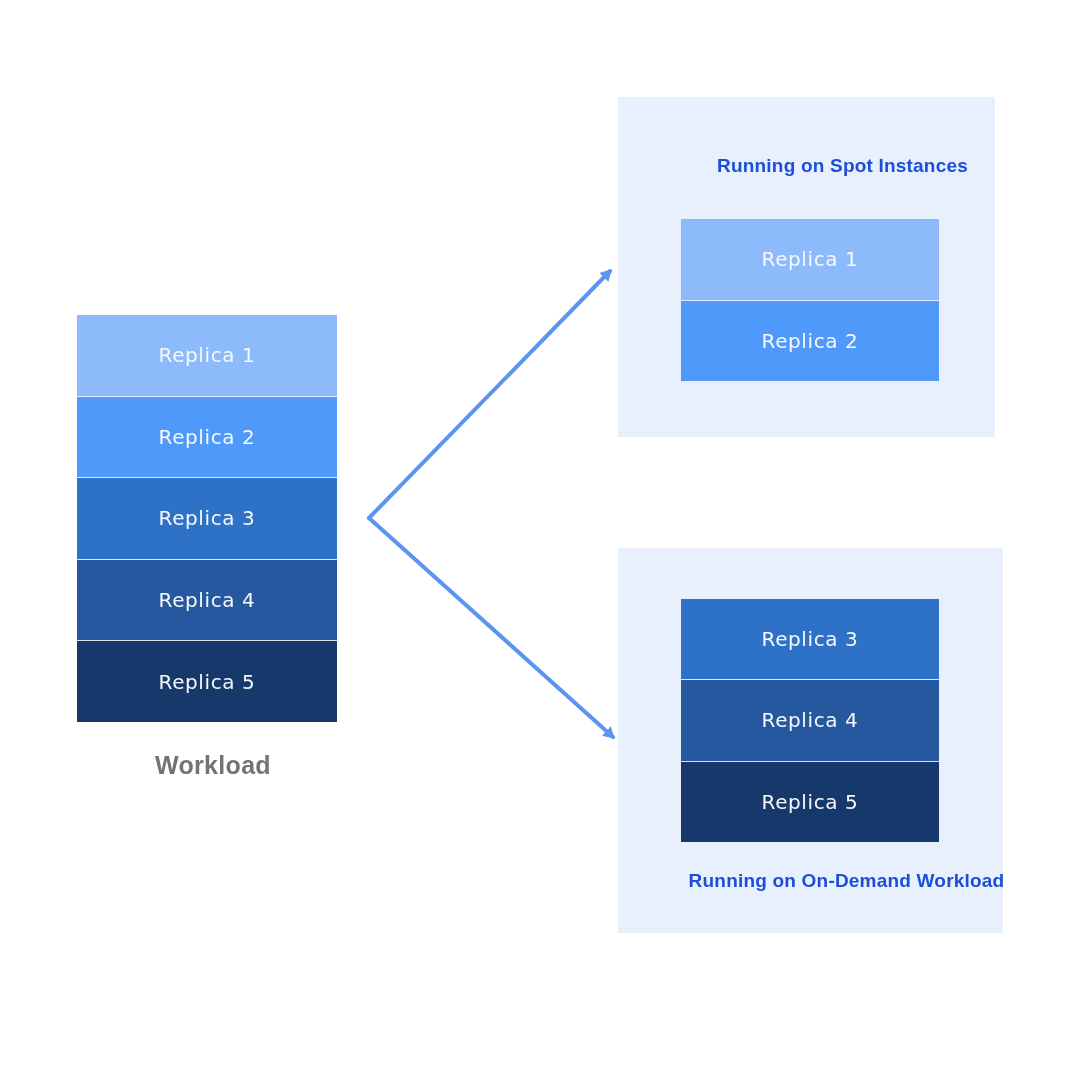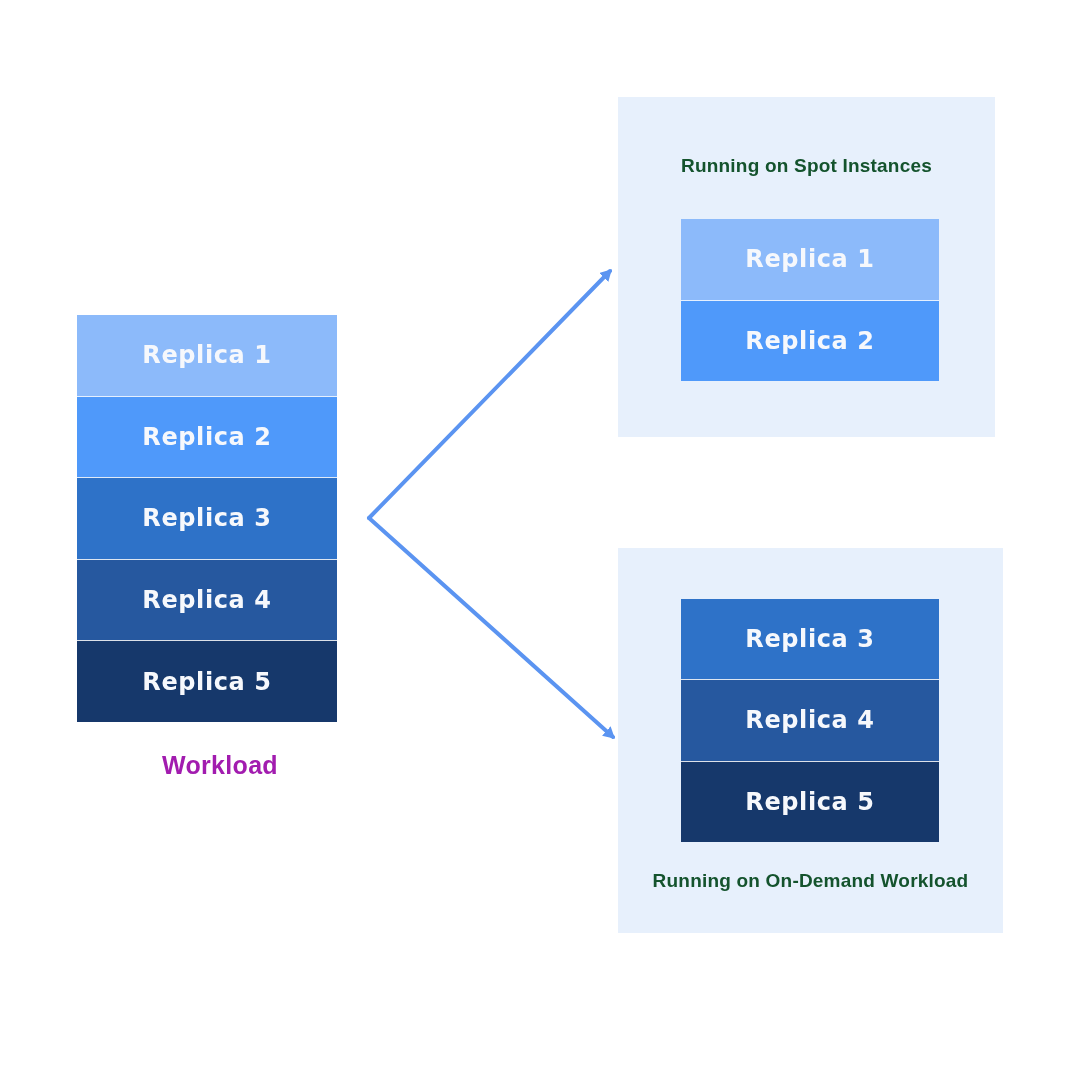"Running on Spot Instances" .group-title { color: #14532d -> #1d4ed8; padding-left: none -> 36px }
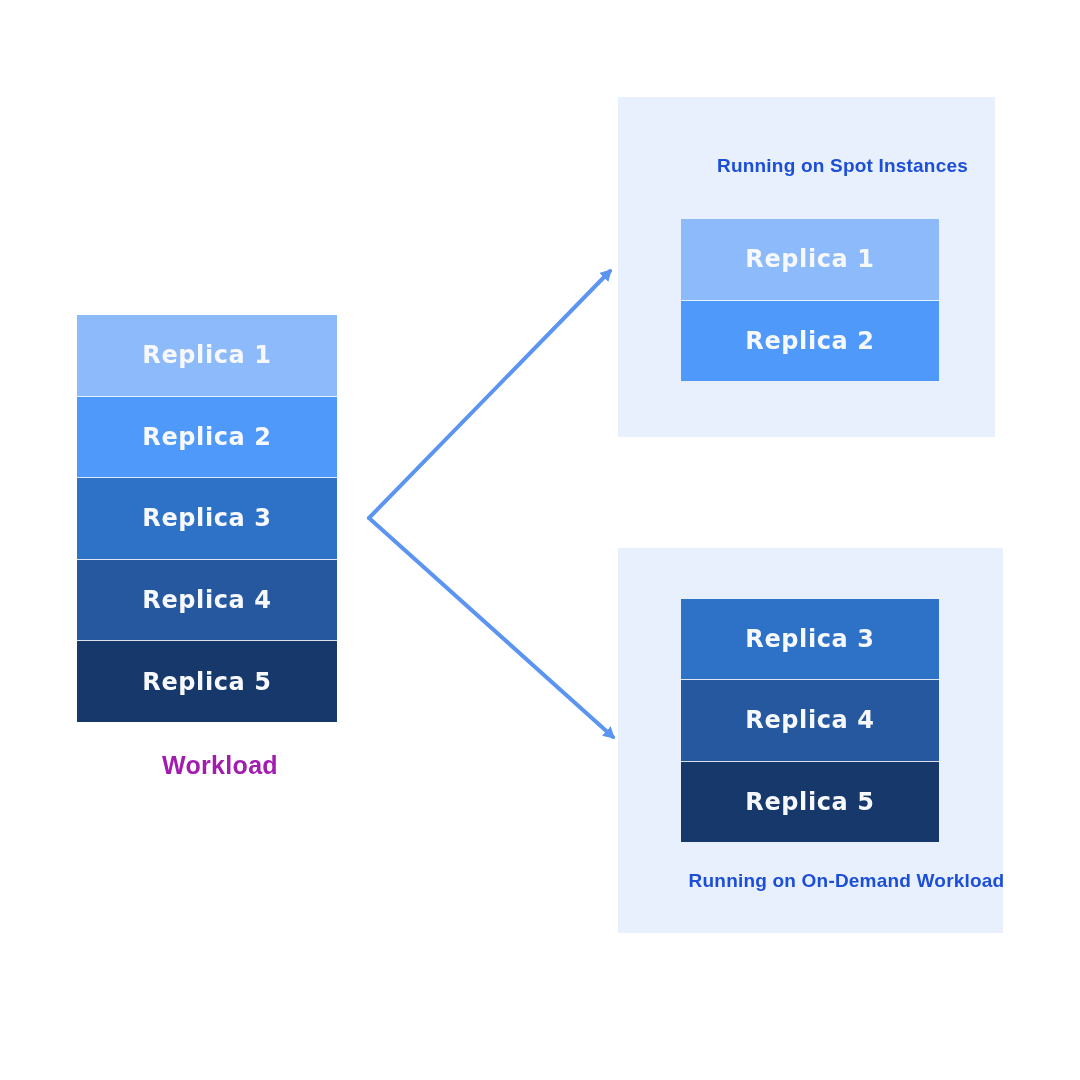"Replica 1" .block span { font-size: 24px -> 20px; font-weight: 700 -> 400 }
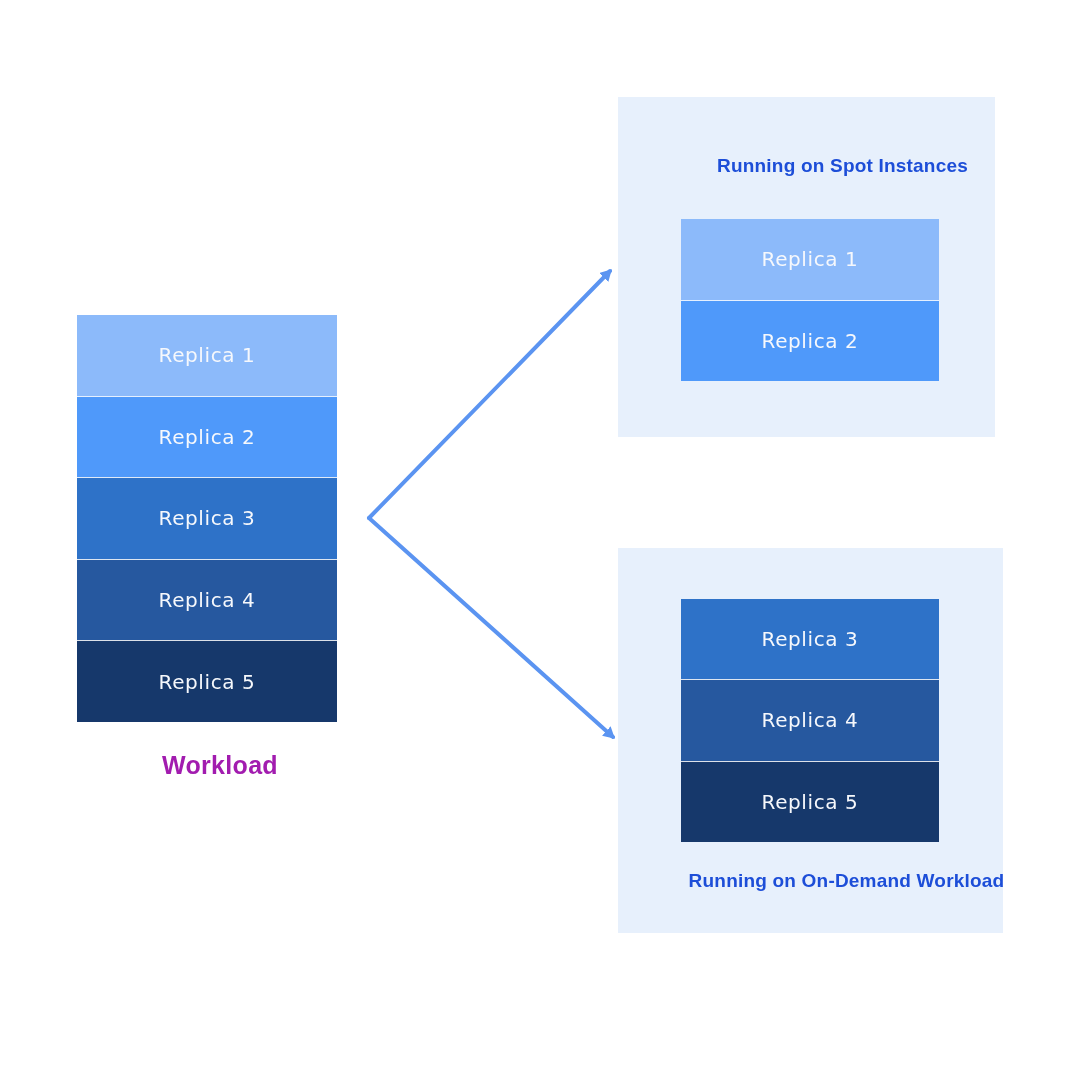"Workload" .workload-label { color: #a21caf -> #737373; left: 90px -> 83px }
